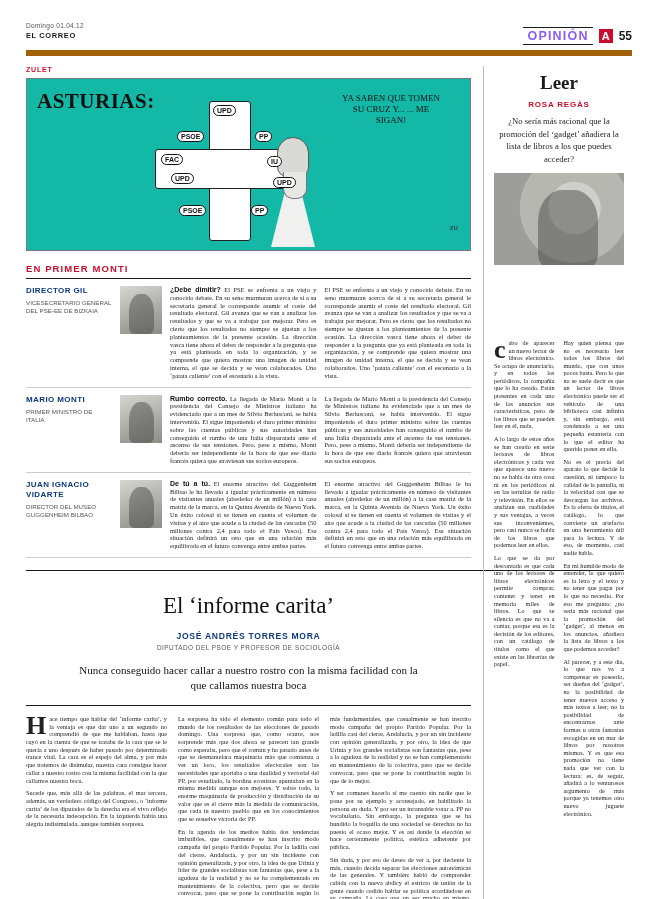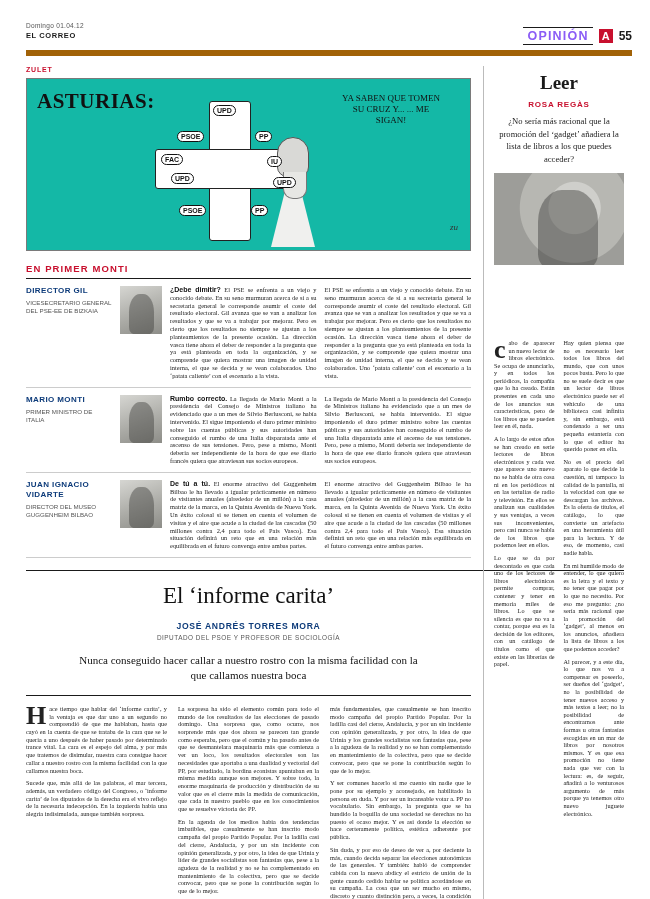"El ‘informe carita’" .op-title { margin-top: none -> 10px }
